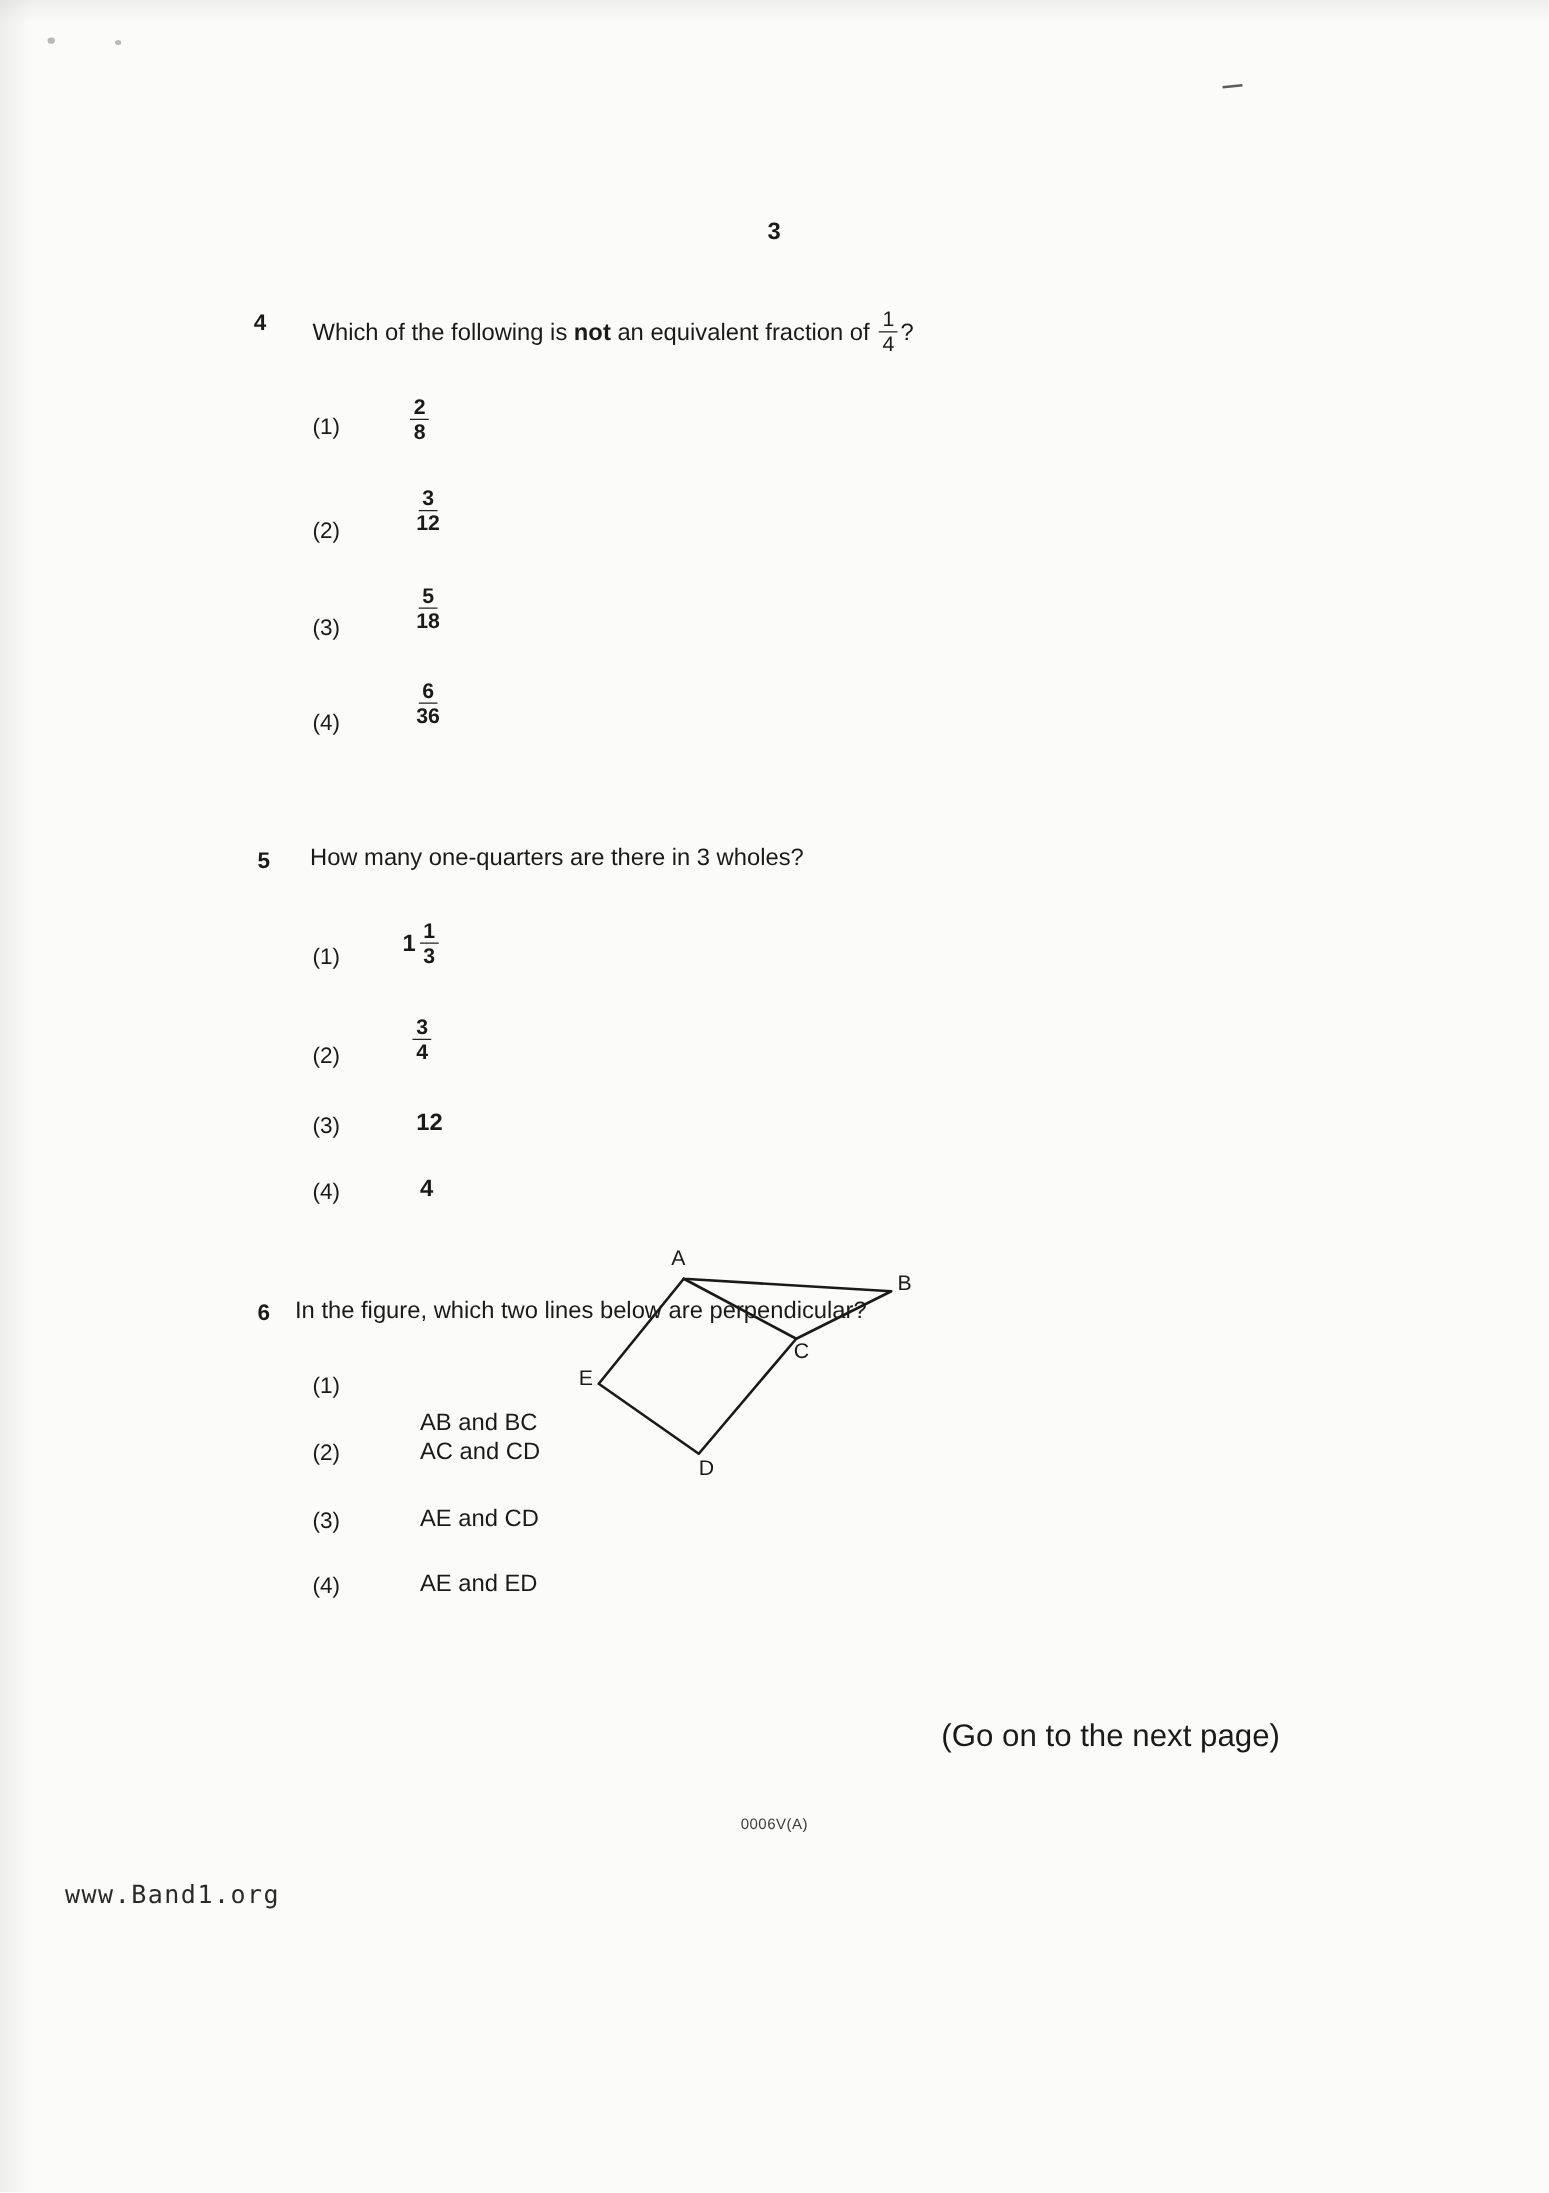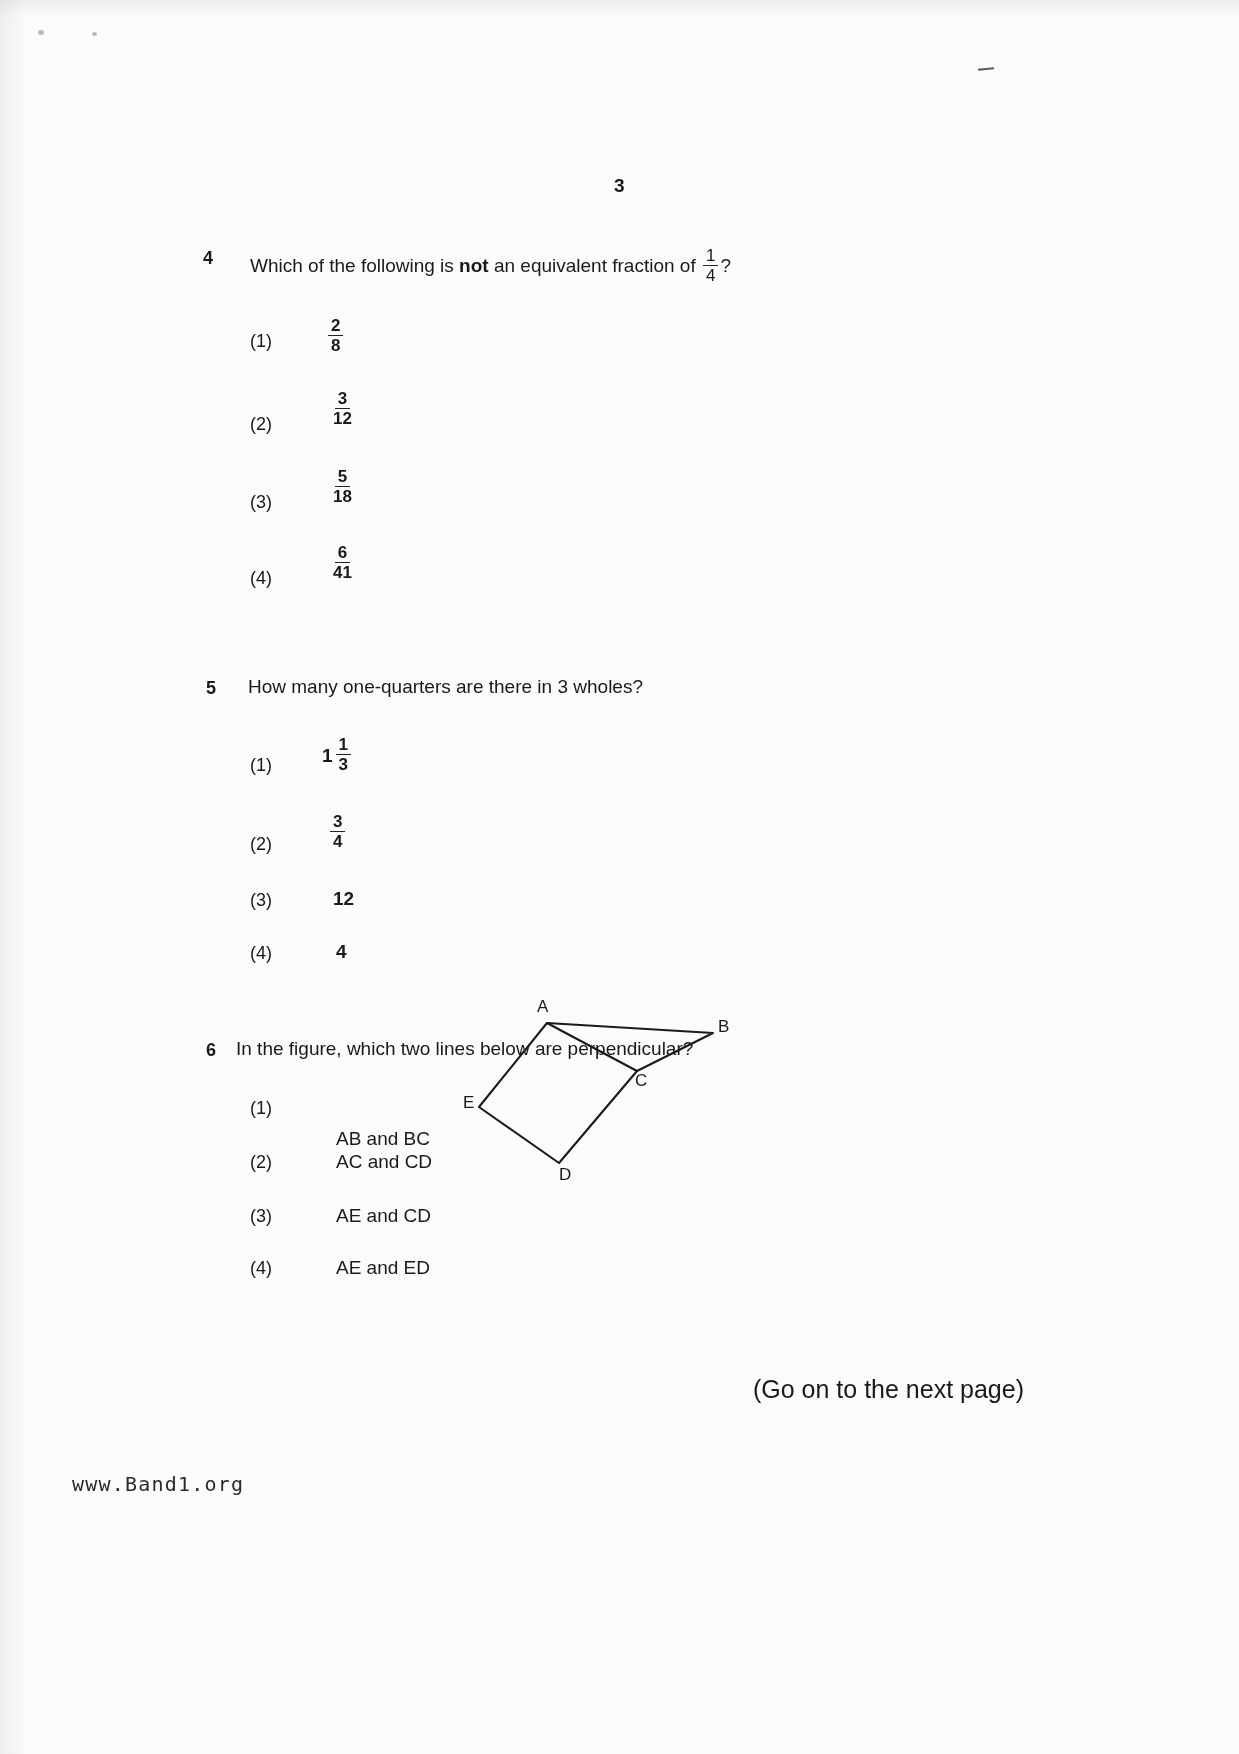"41" span.den { text: 41 -> 36 }
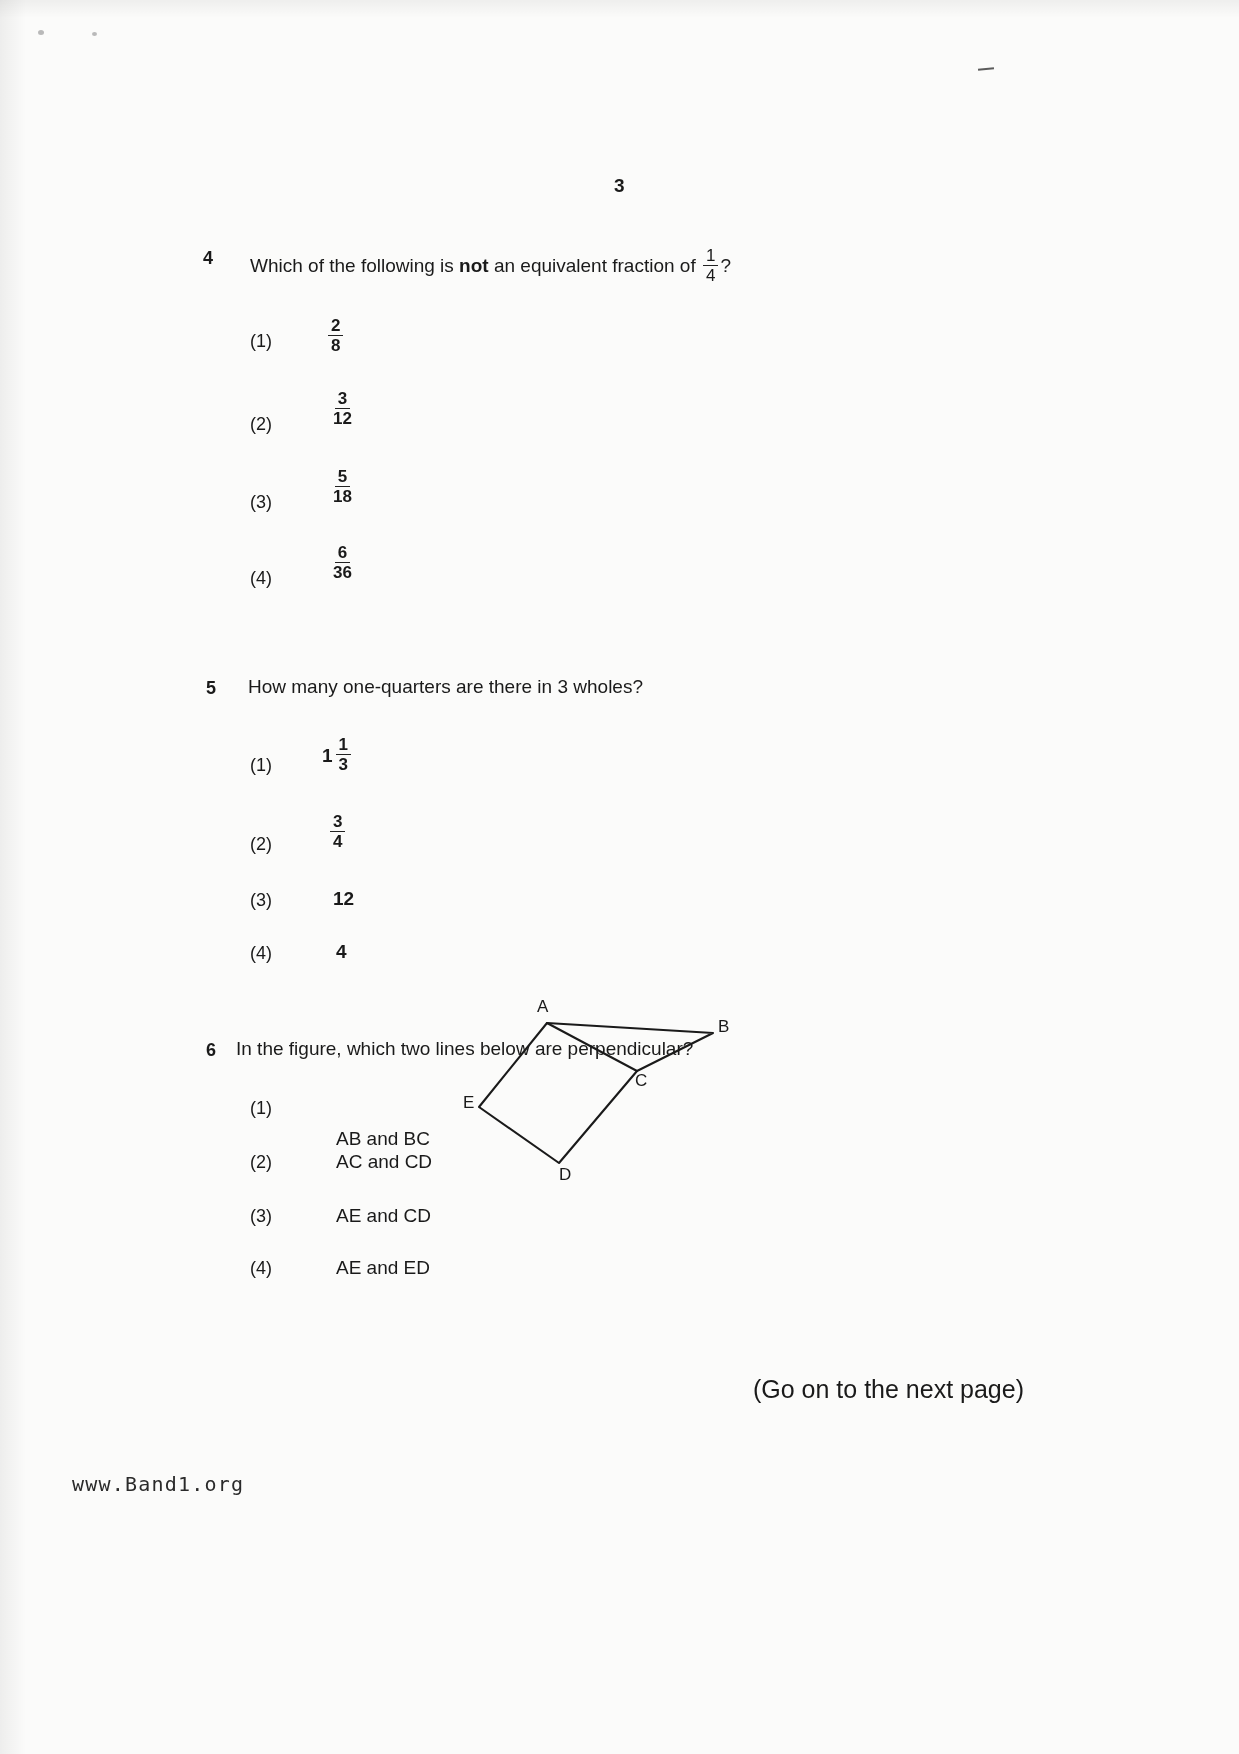"0006V(A)" div.code { html: none -> <div>0006V(A)</div> }
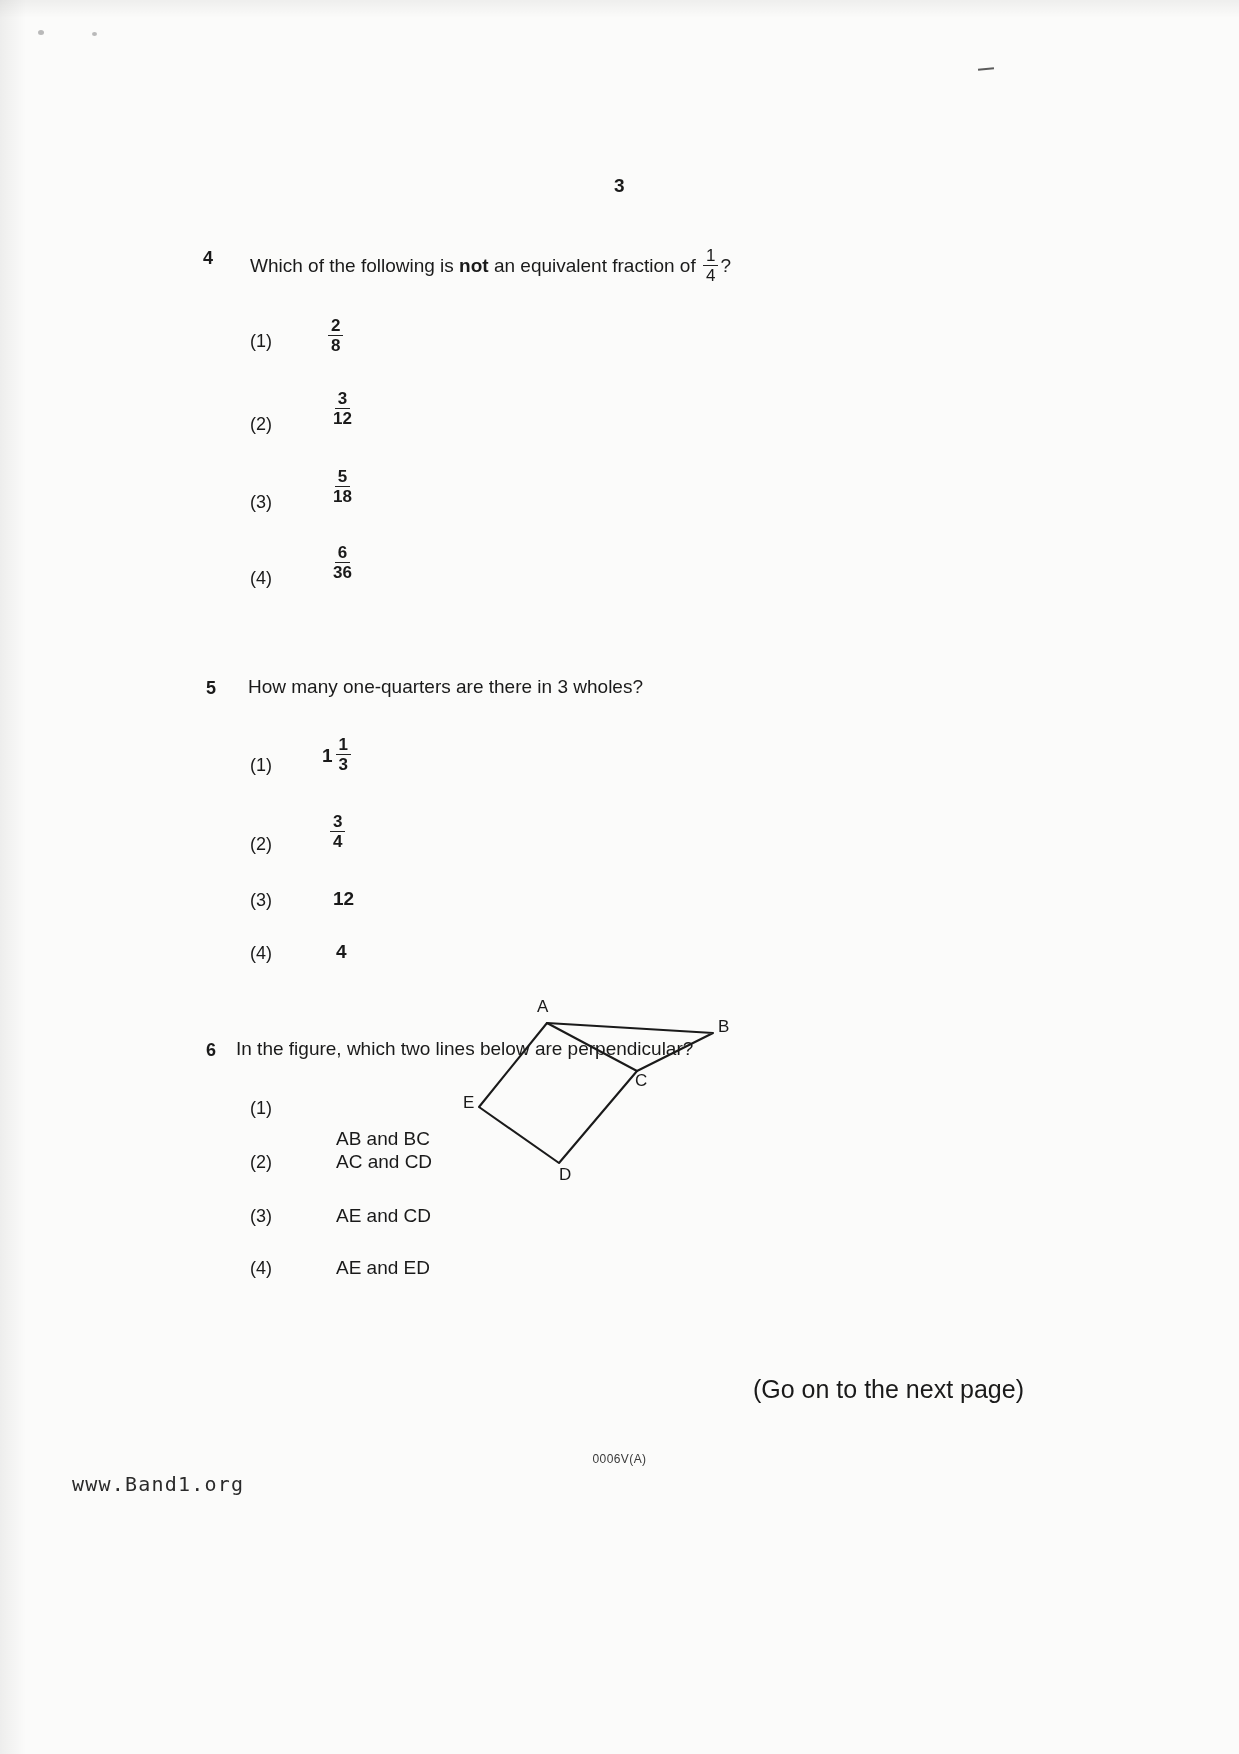"www.Band1.org" .watermark { margin-left: 20px -> none; top: 1472px -> 1503px }
